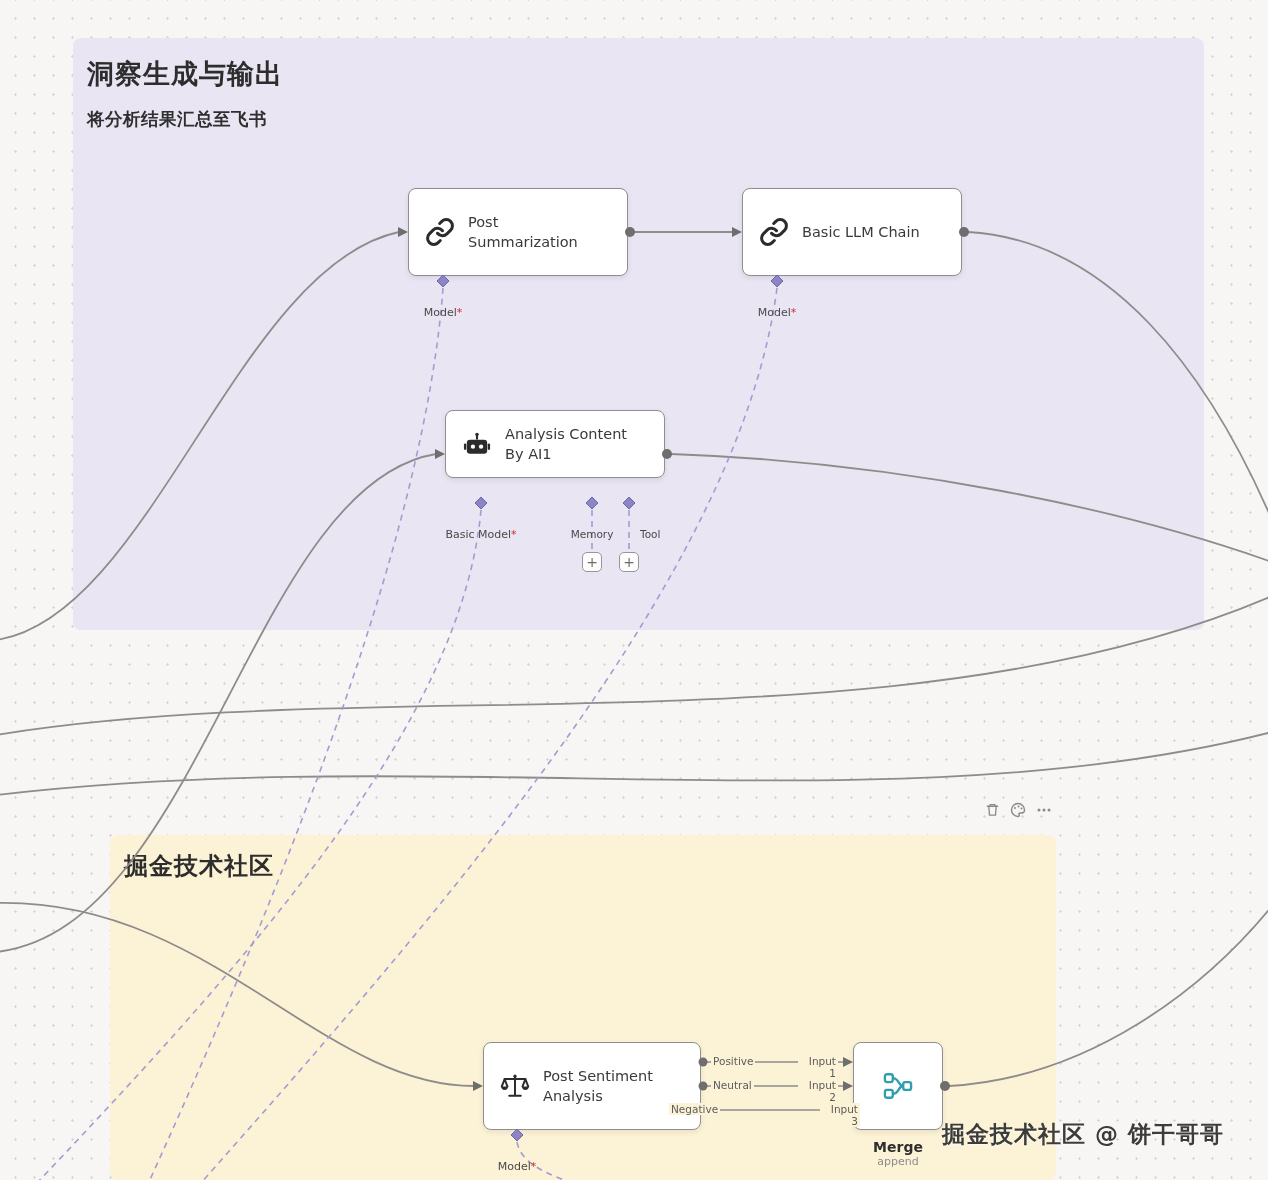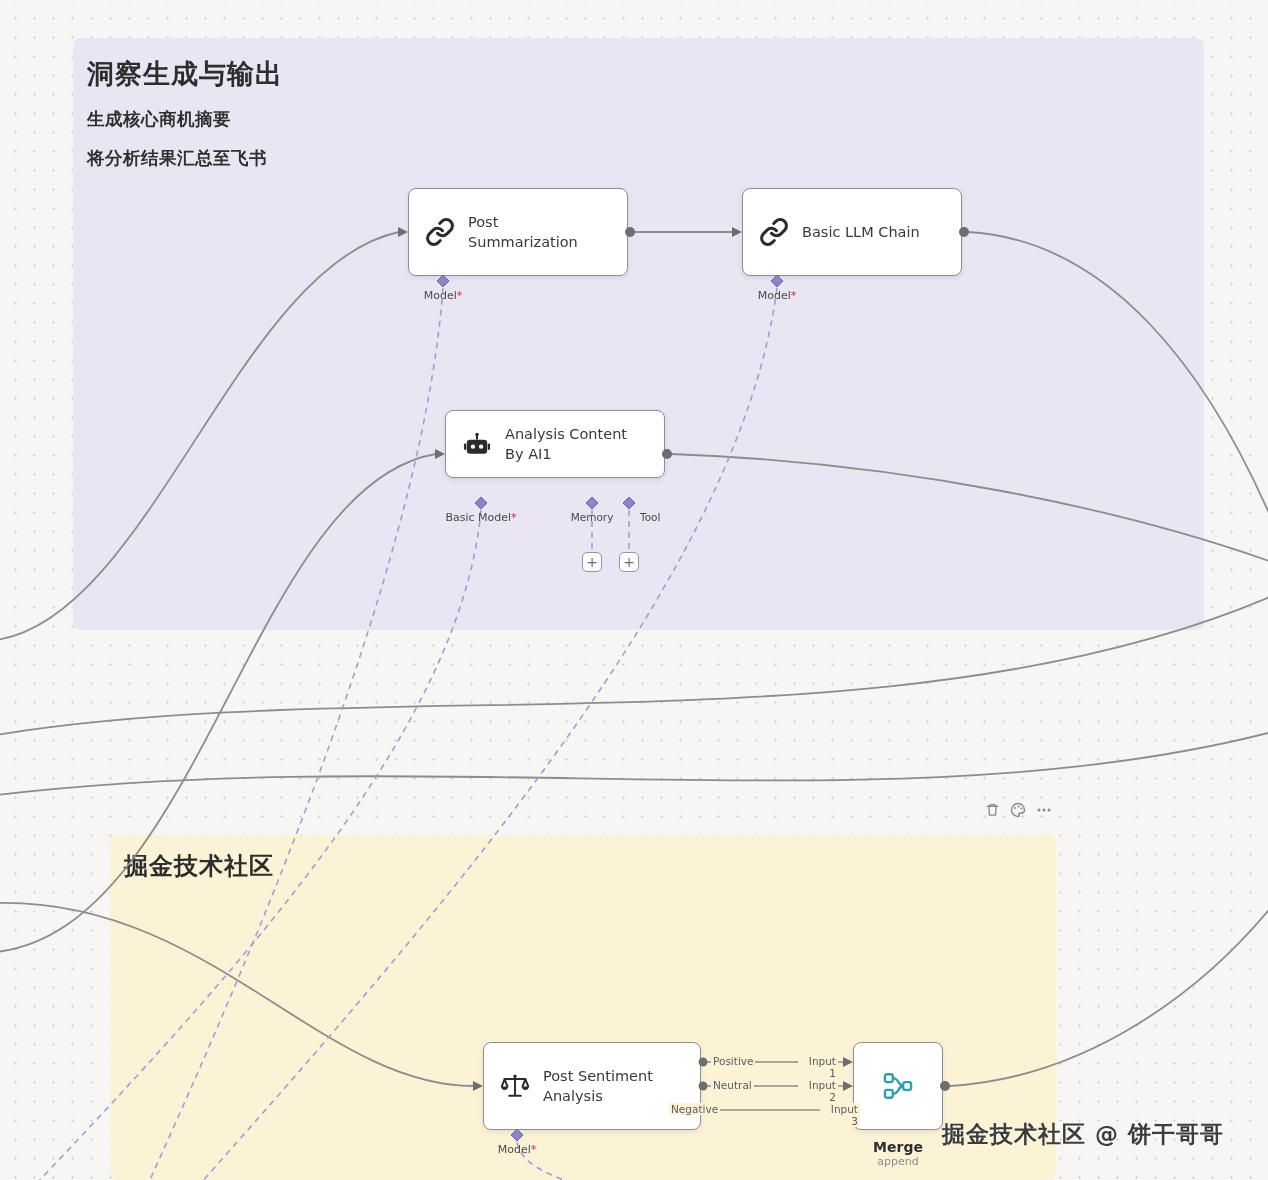"生成核心商机摘要" div.group-sub { html: <div>生成核心商机摘要</div> -> none }
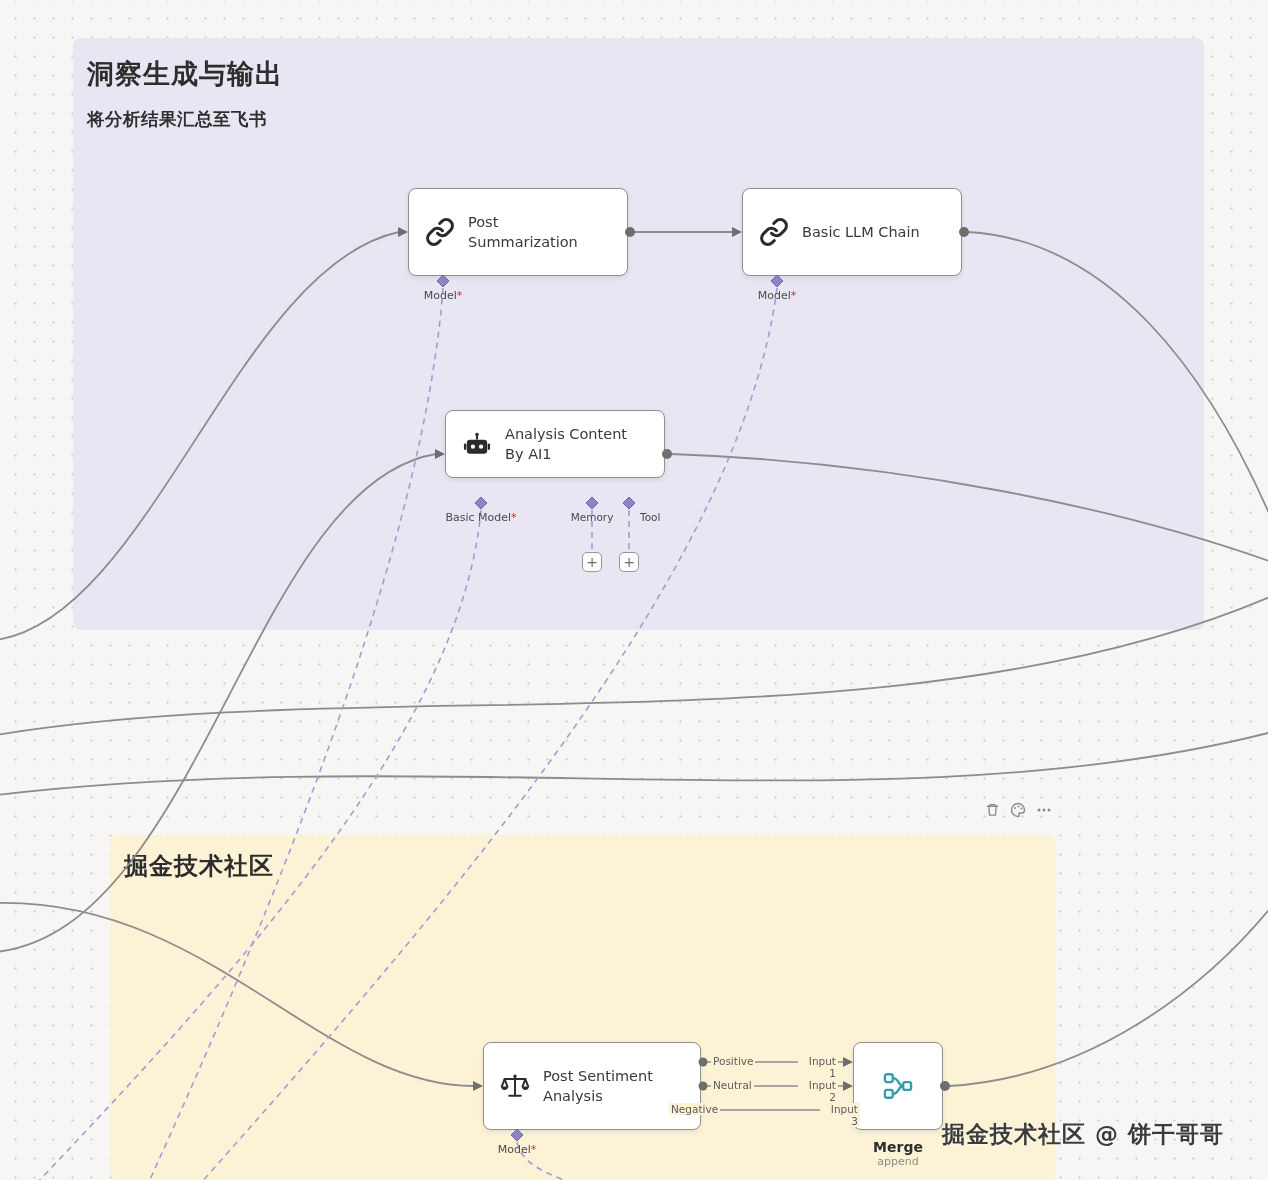"Model*" .port-label { margin-top: none -> 17px }
